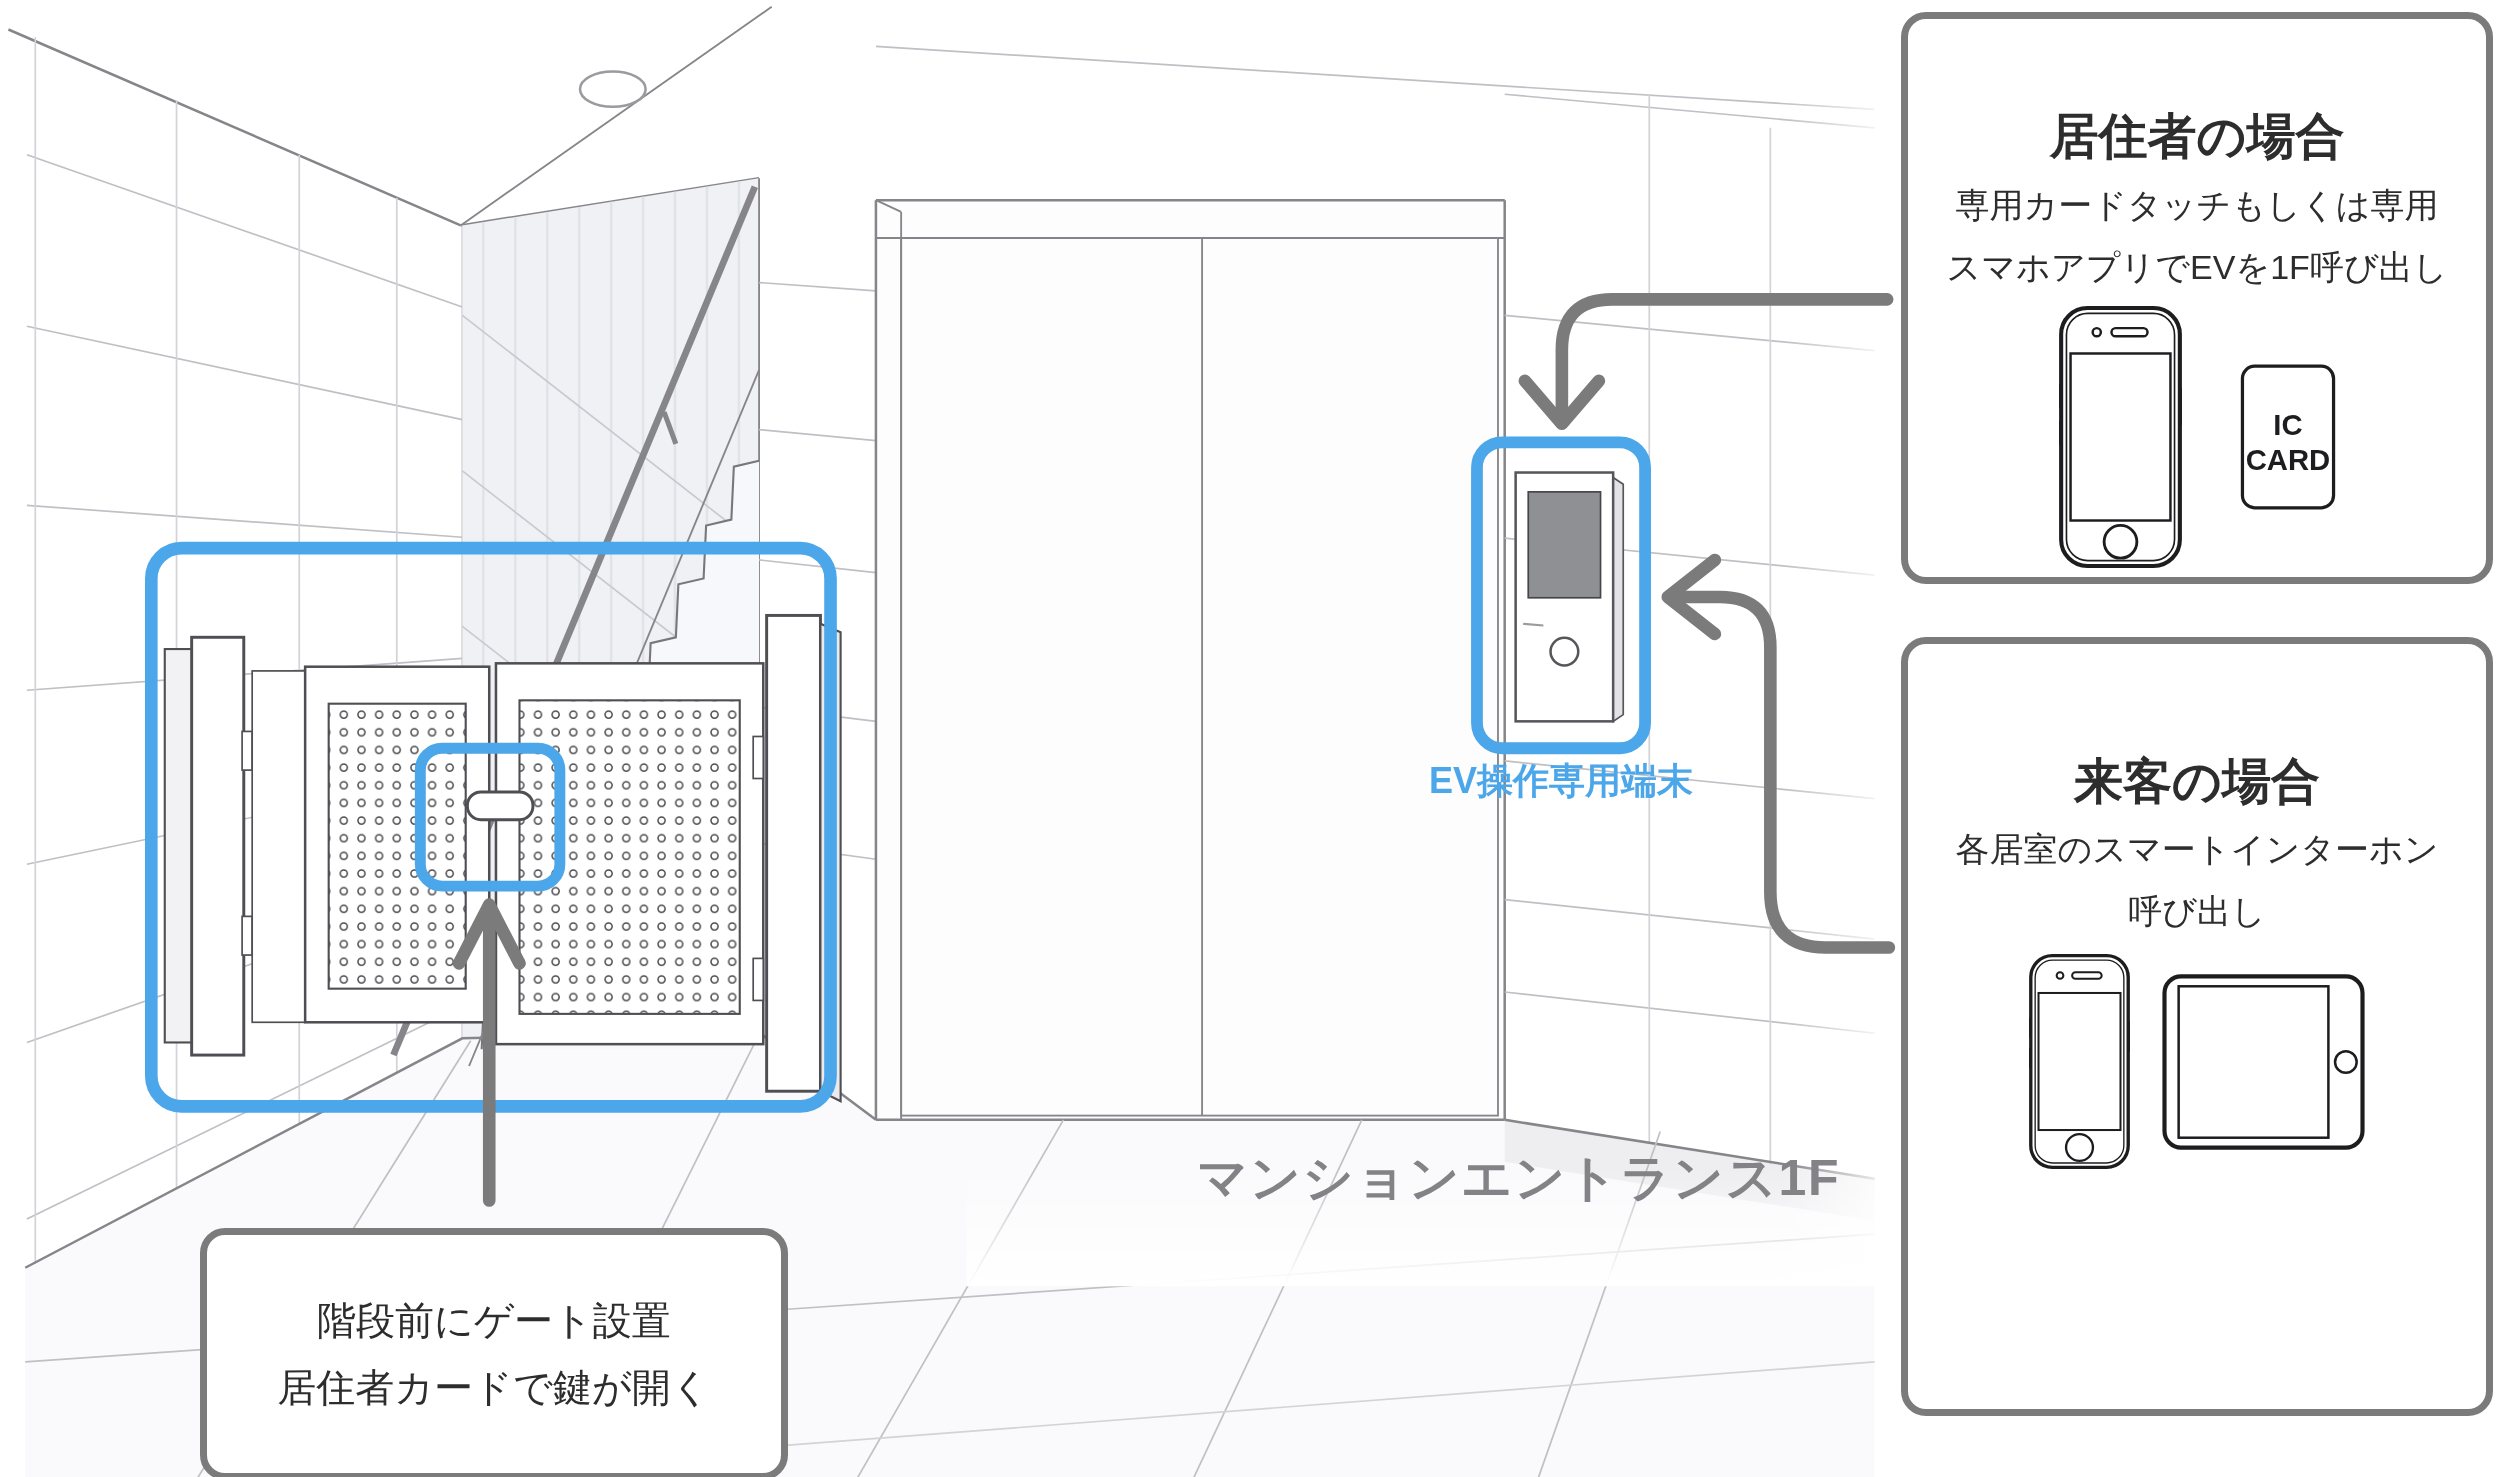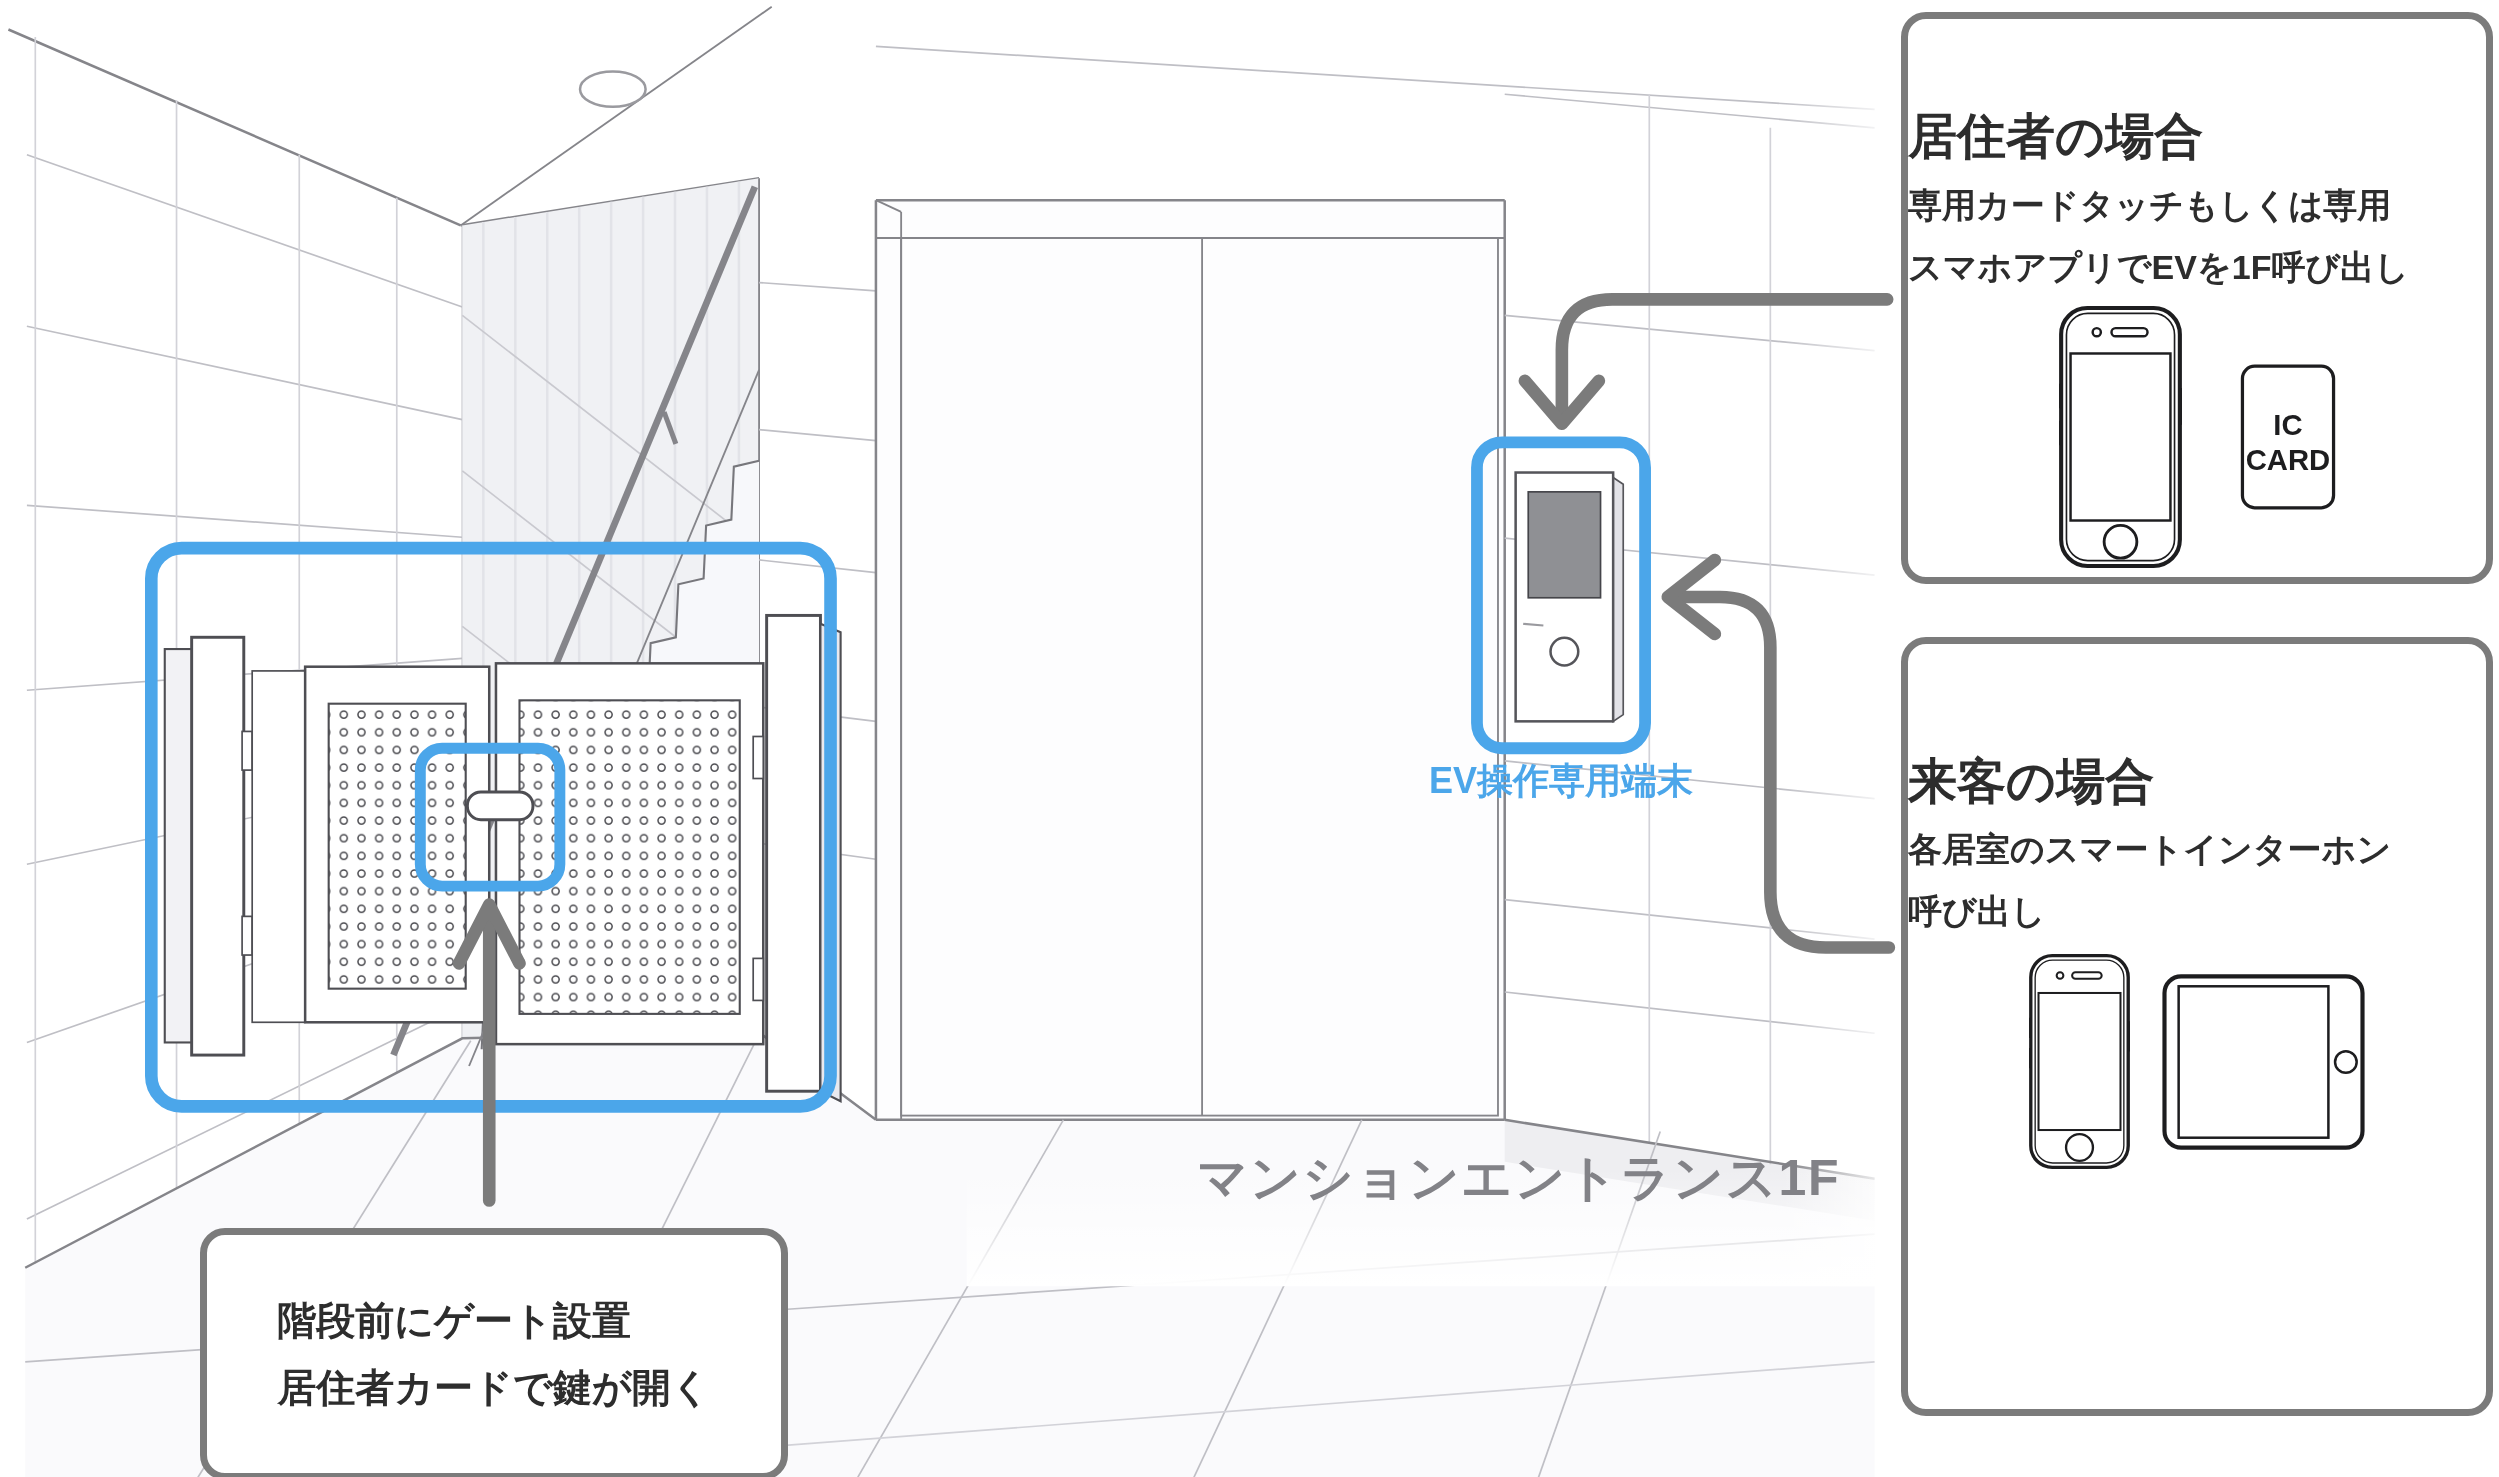"居住者の場合" .callout { text-align: none -> center }
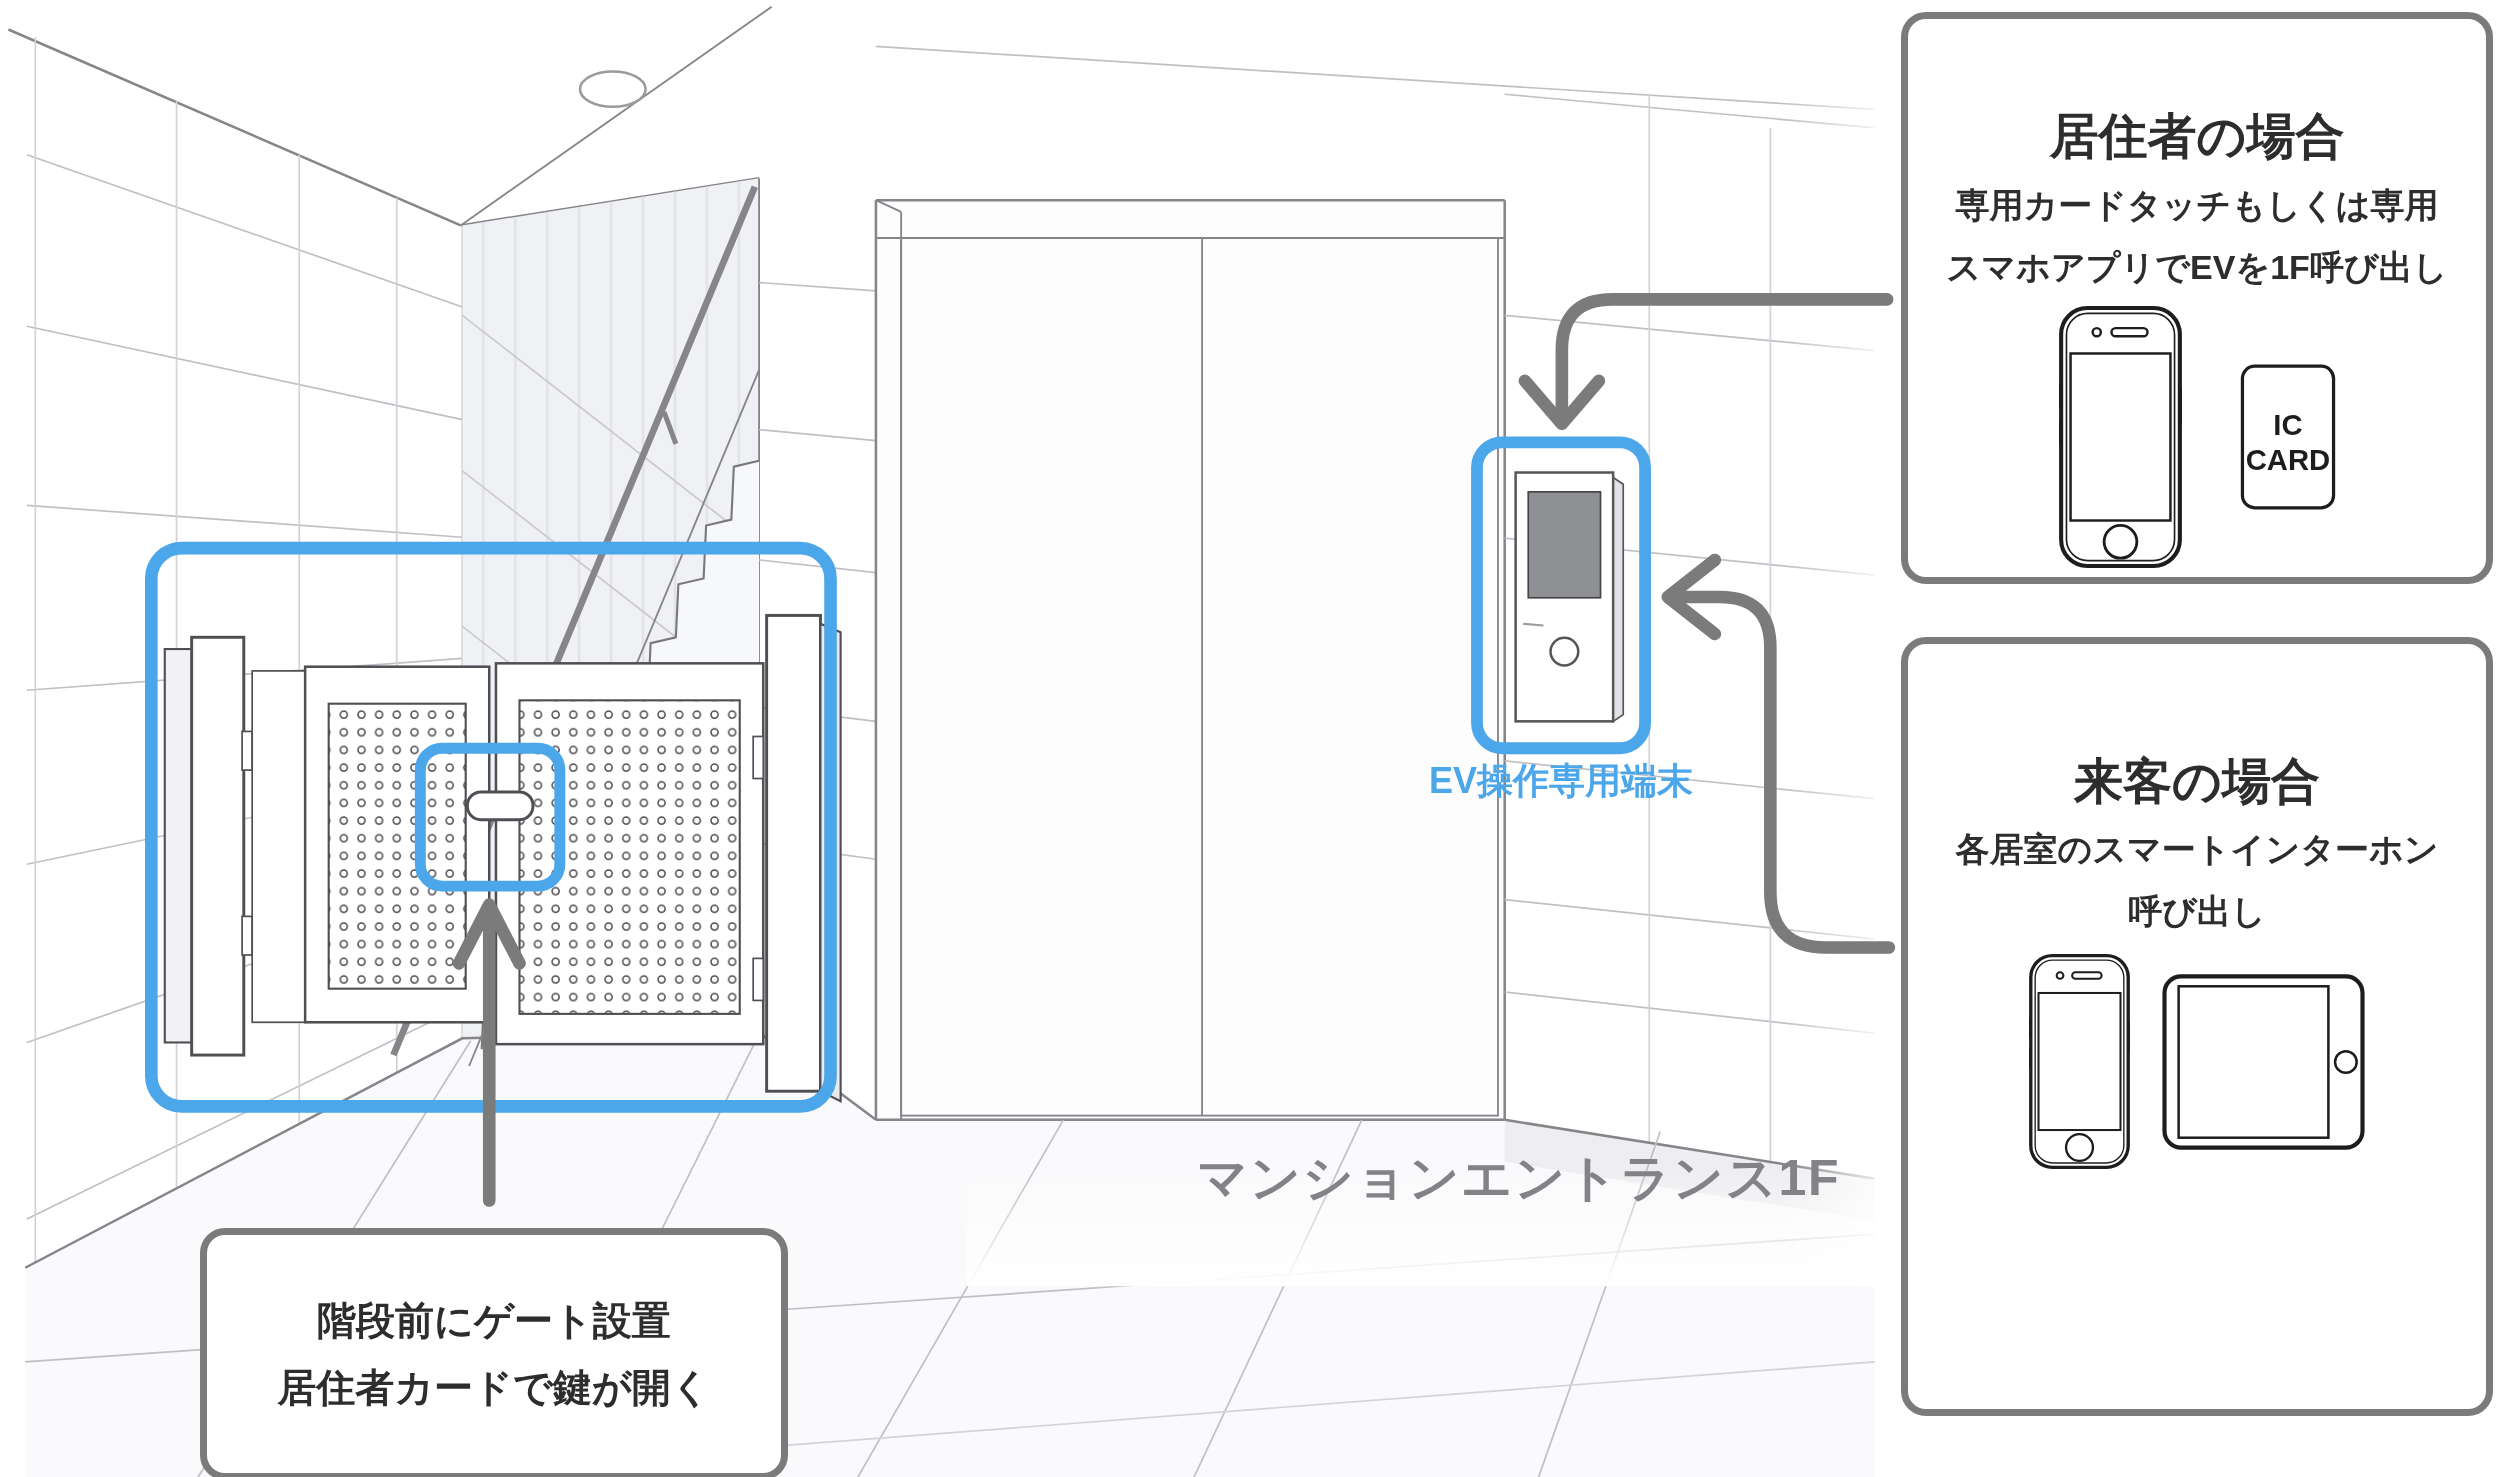"専用カードタッチもしくは専用" .callout .body { font-weight: 700 -> 400 }
